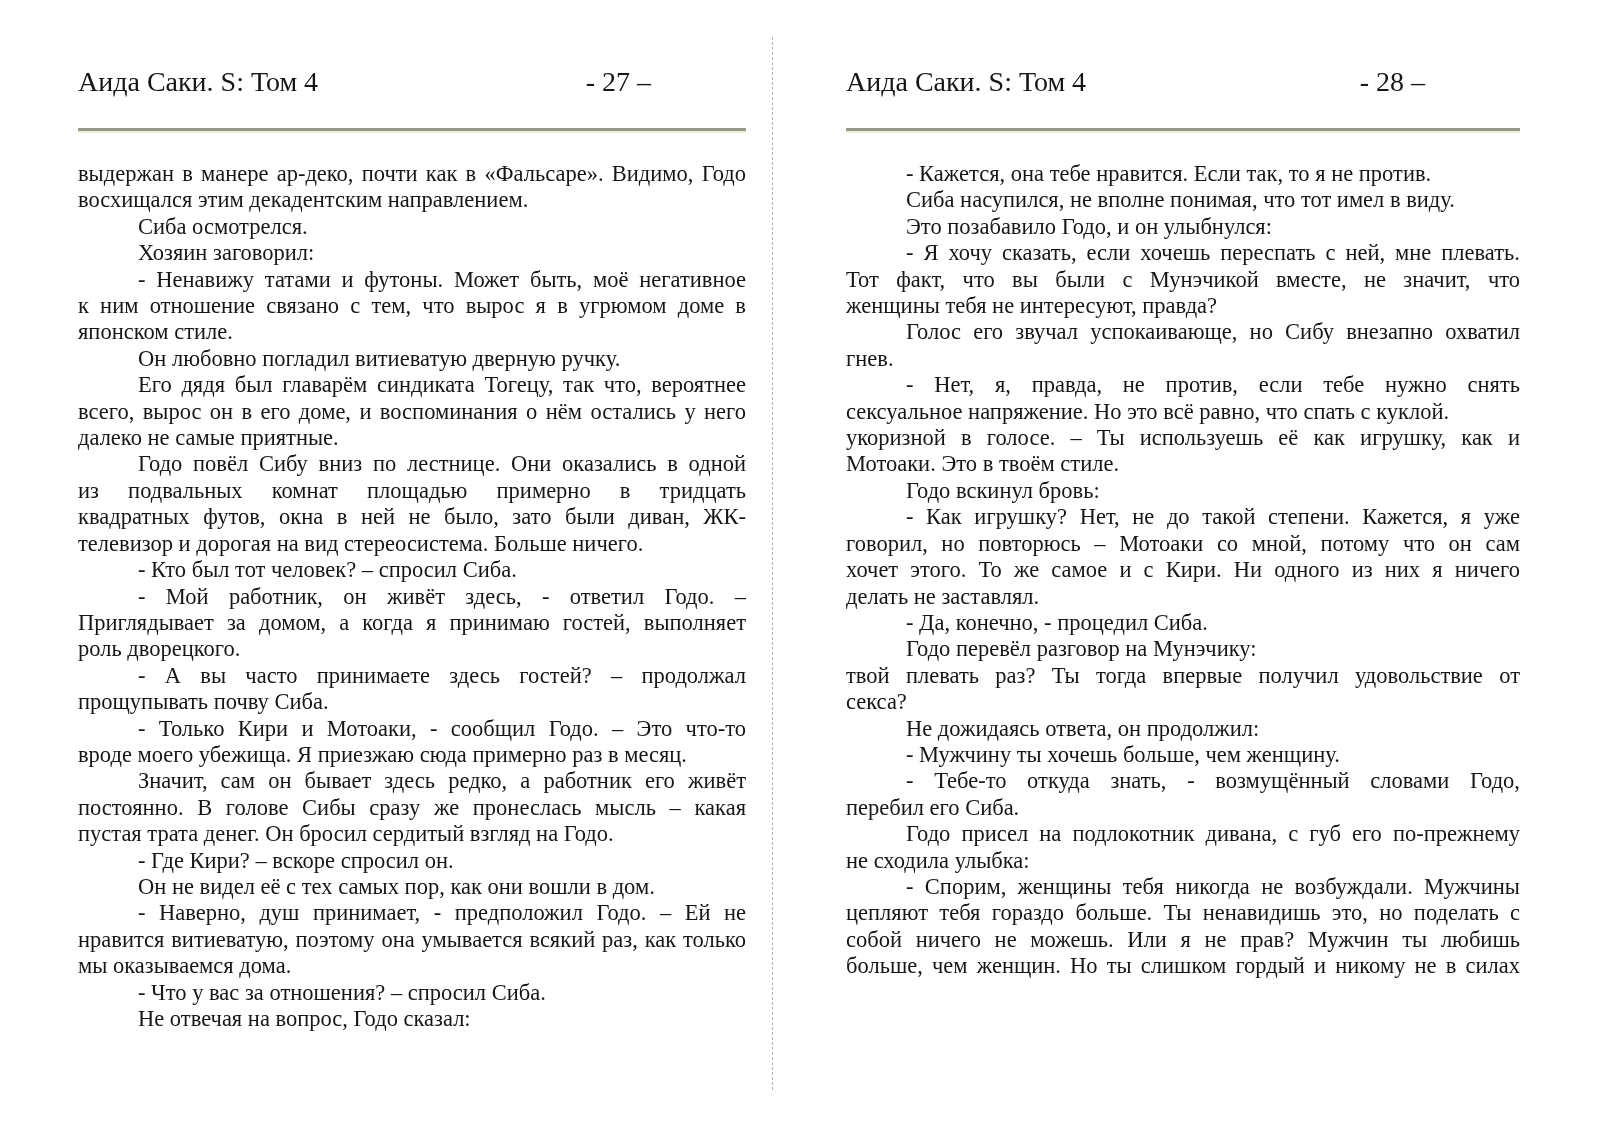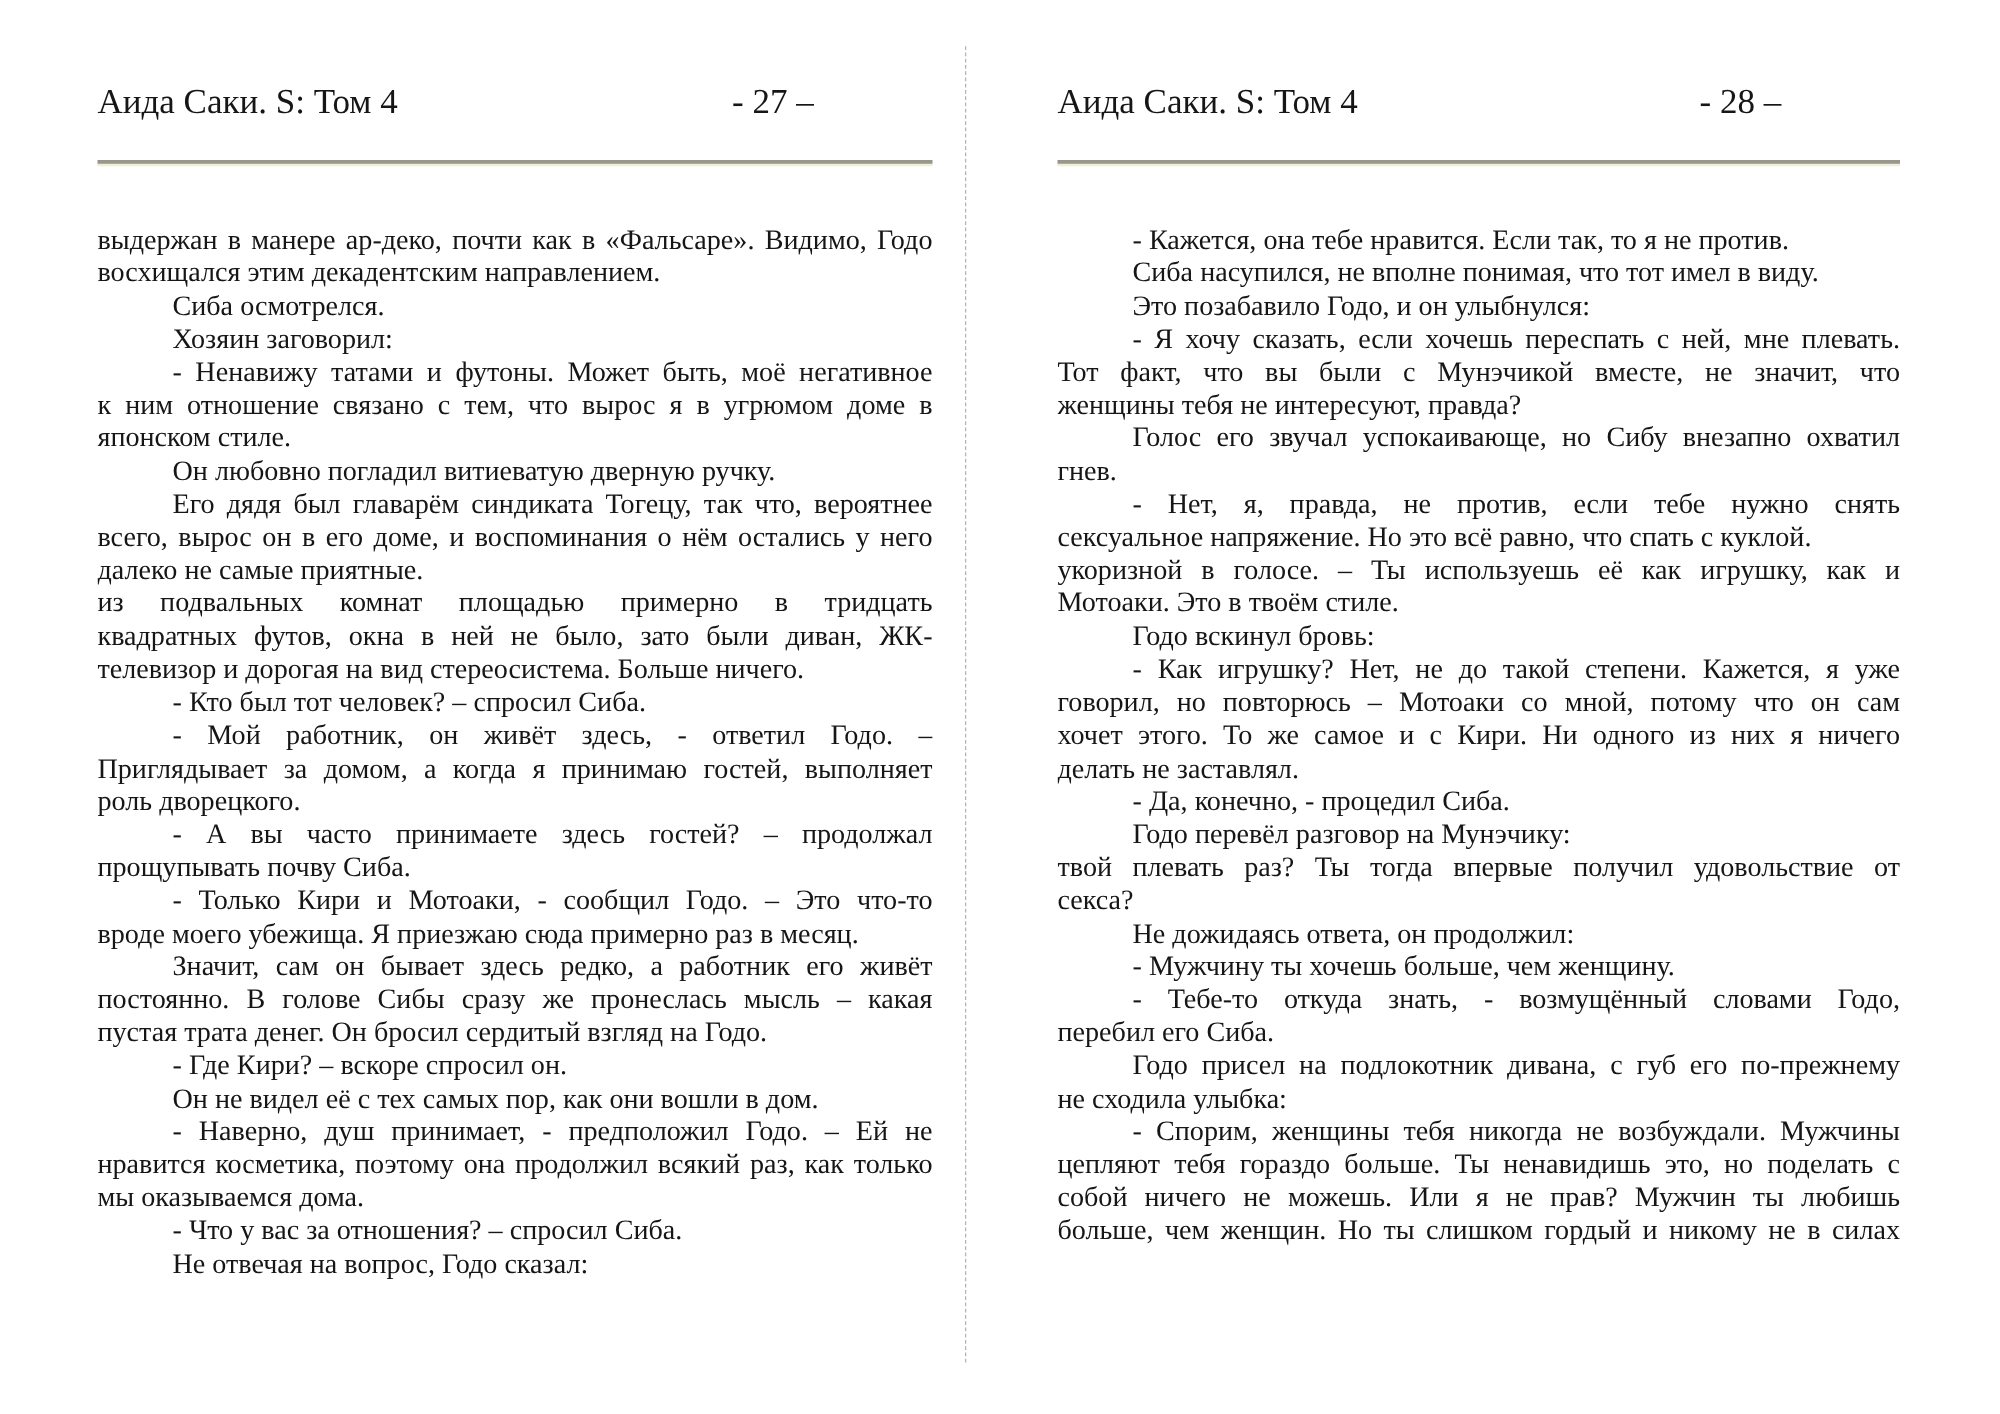"выдержан в манере ар-деко, почти" .body-text { margin-top: 48px -> 30px }
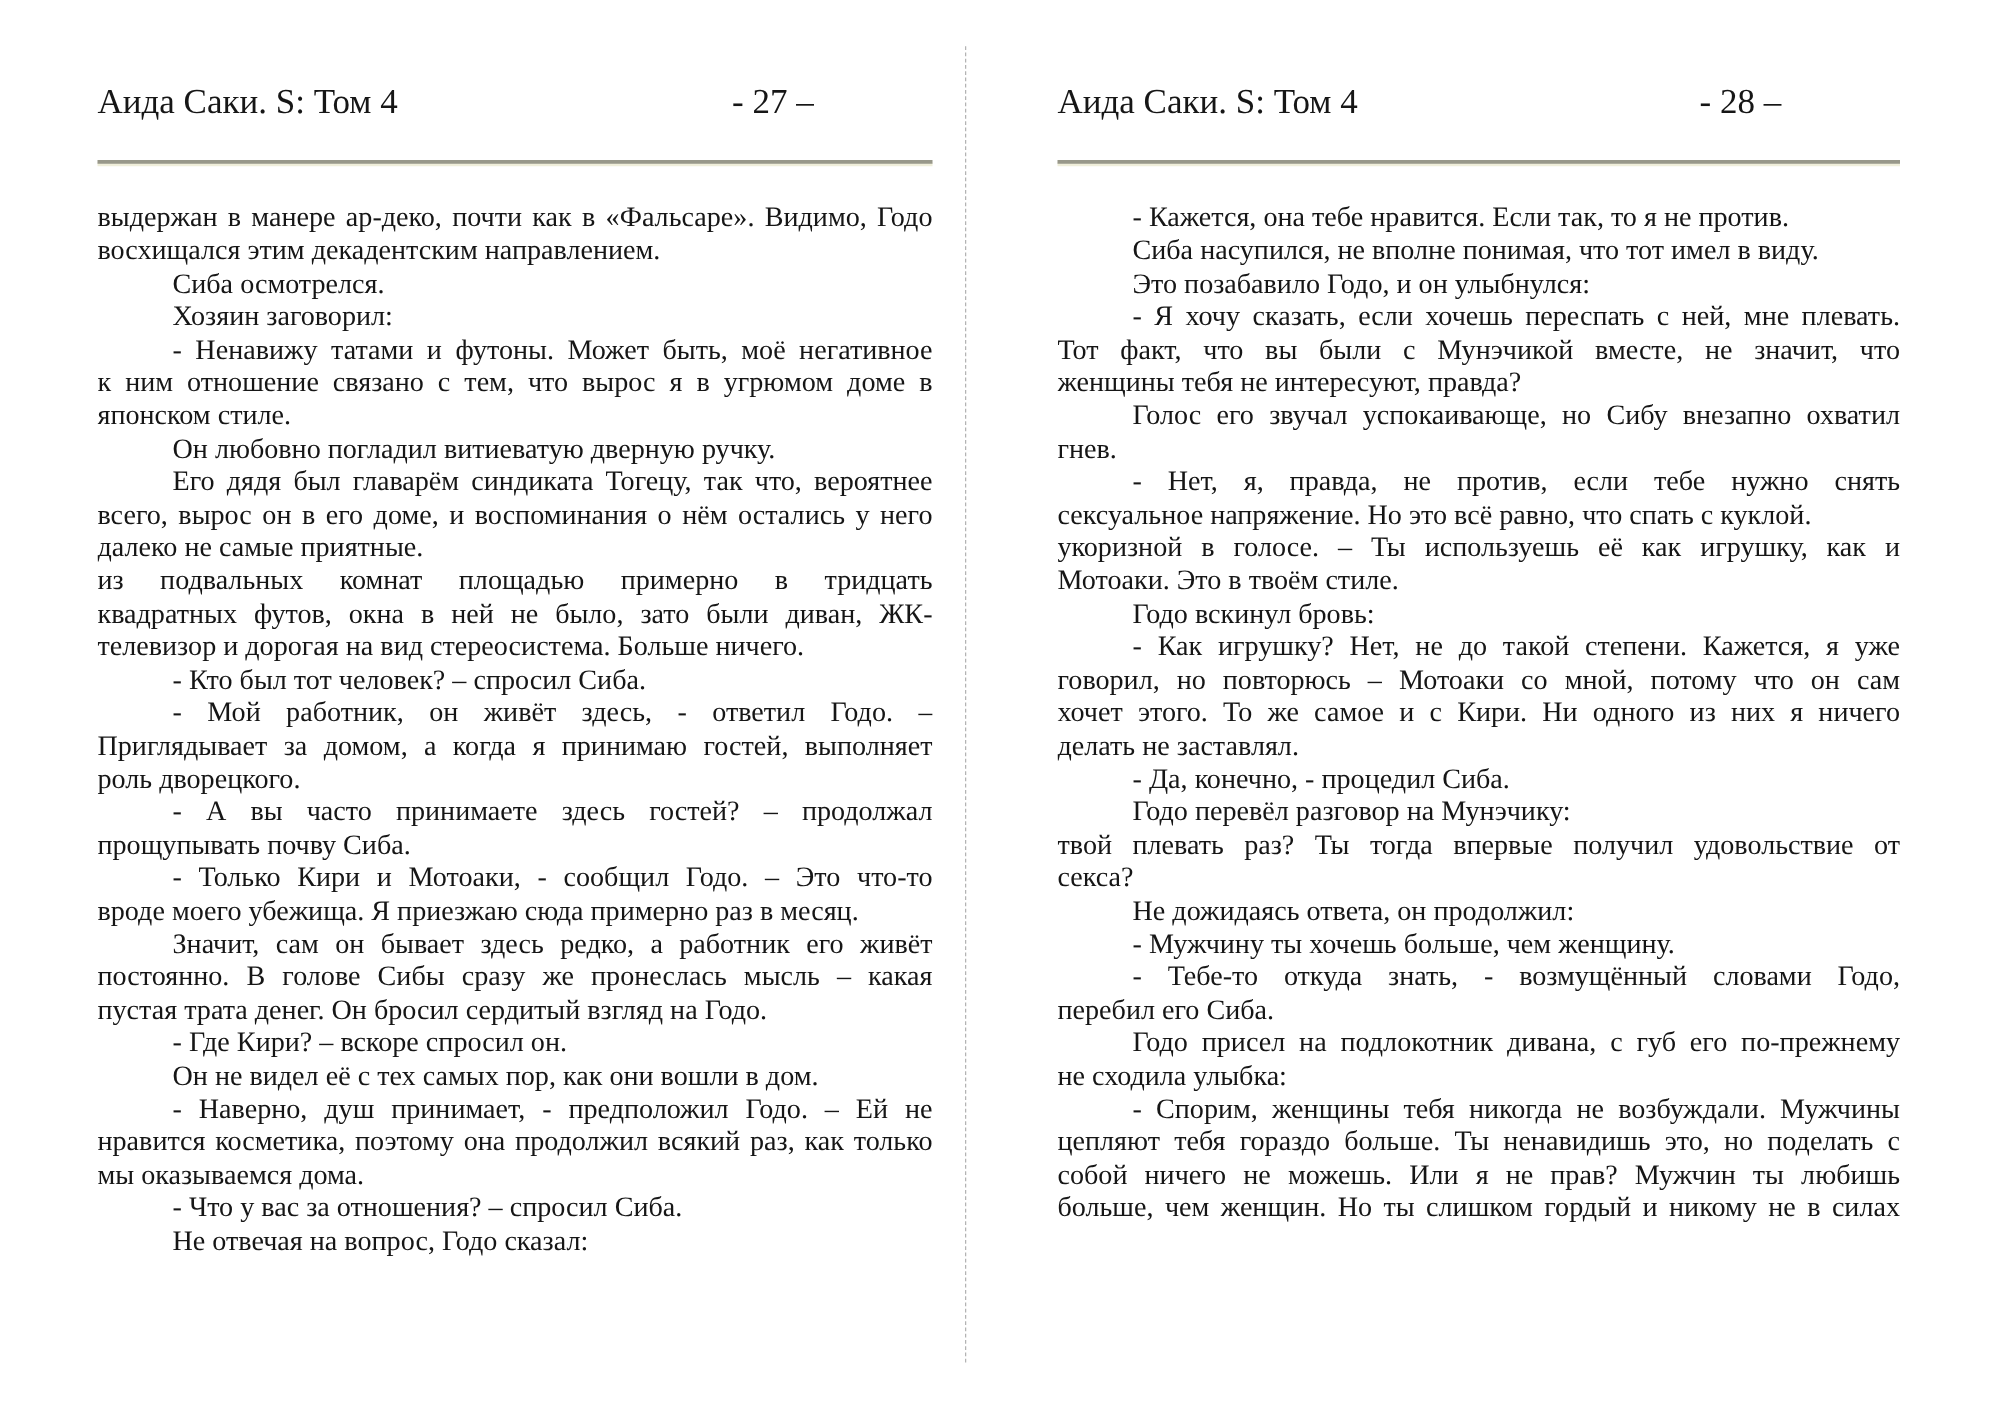"Годо повёл Сибу вниз по" div.line { html: none -> <div>Годо повёл Сибу вниз по лестнице. Они оказались в одной</div> }
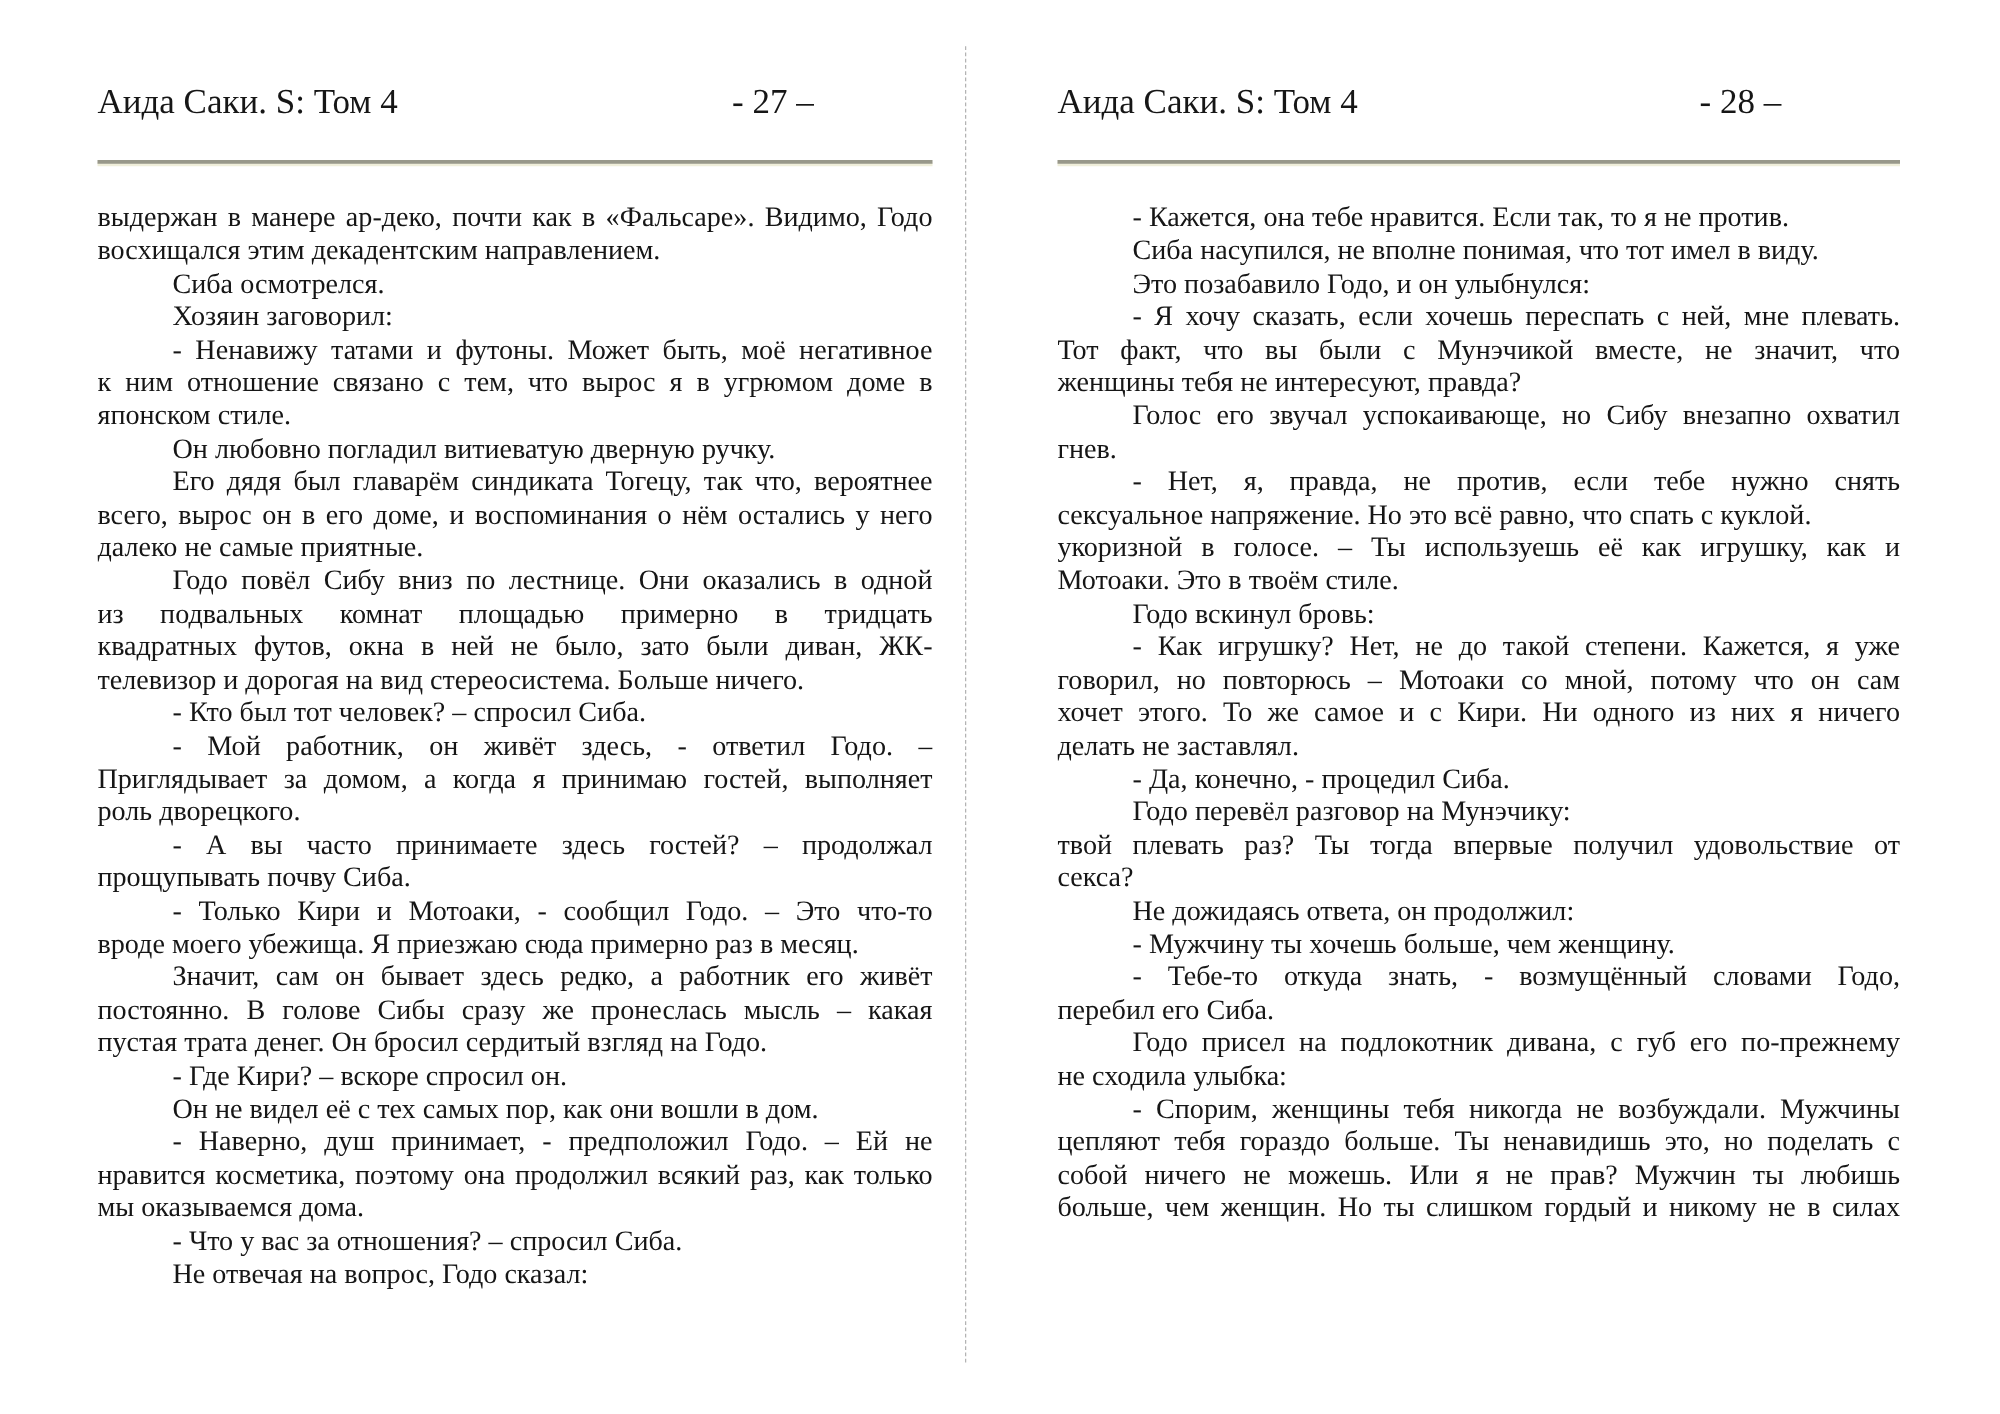"нравится косметика, поэтому она" div.line { text: косметика, поэтому она продолжил -> витиеватую, поэтому она умывается }
